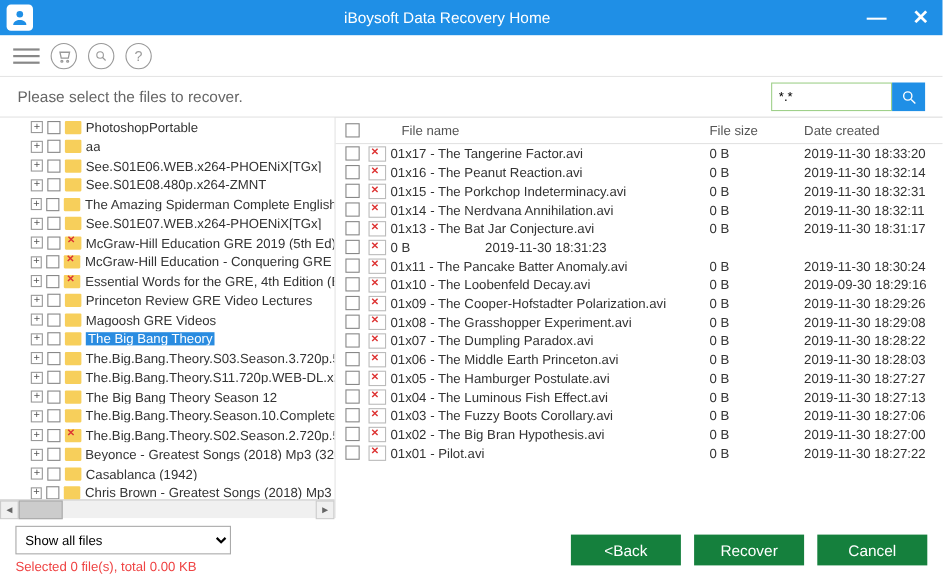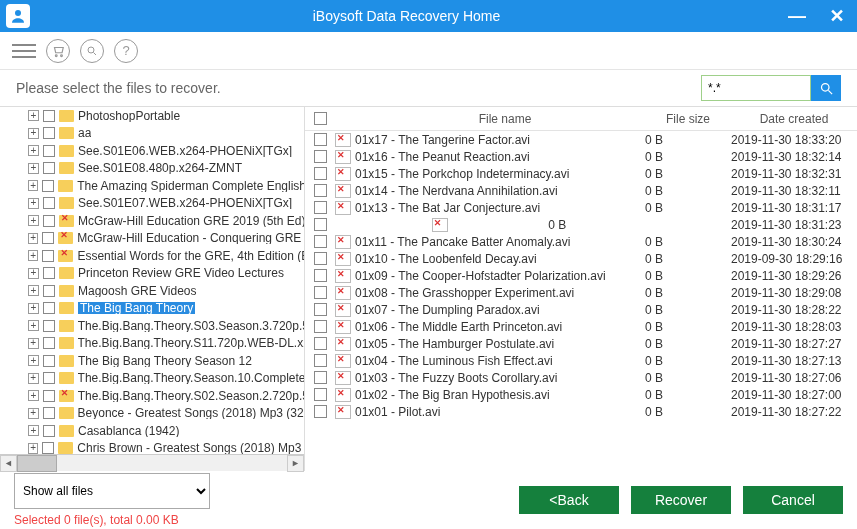"File name" .list-head { text-align: center -> none }
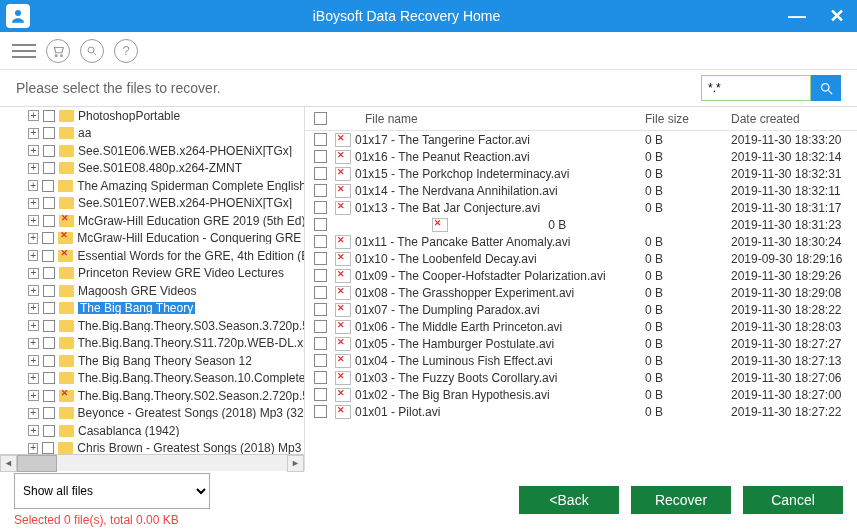"01x17 - The Tangerine Factor.avi" .file-row { justify-content: space-between -> none }
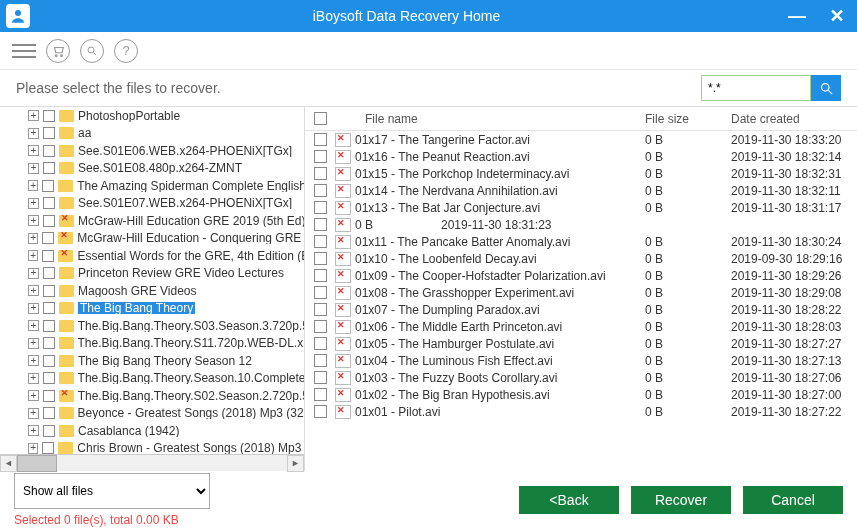"Show all files" .filter { height: 36px -> 26px }
